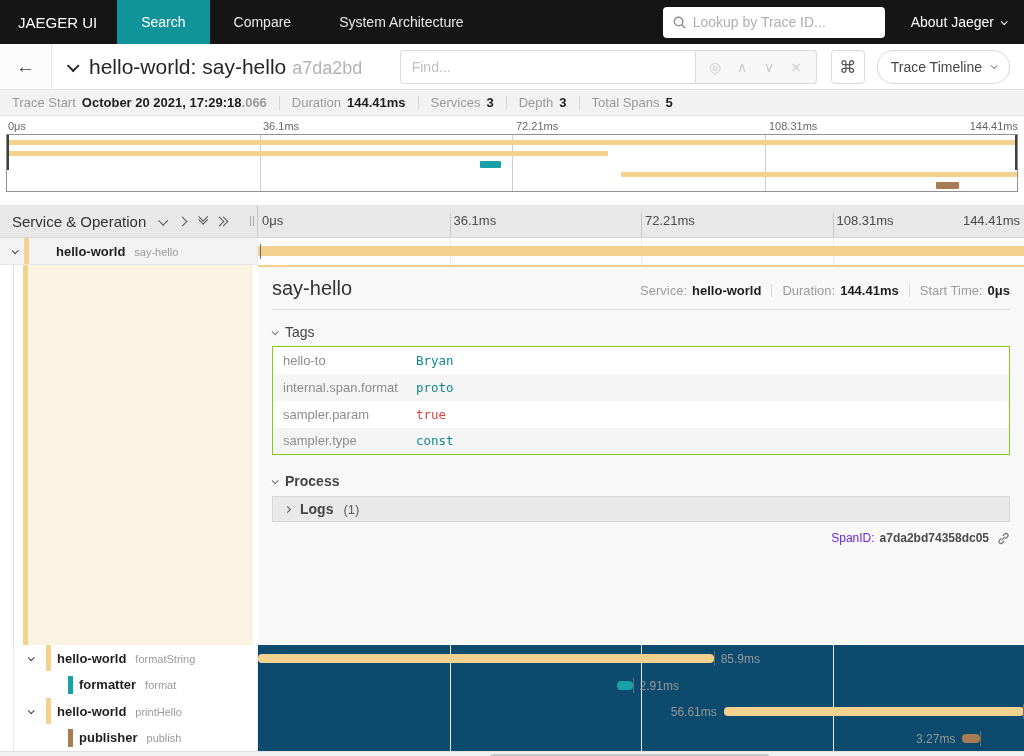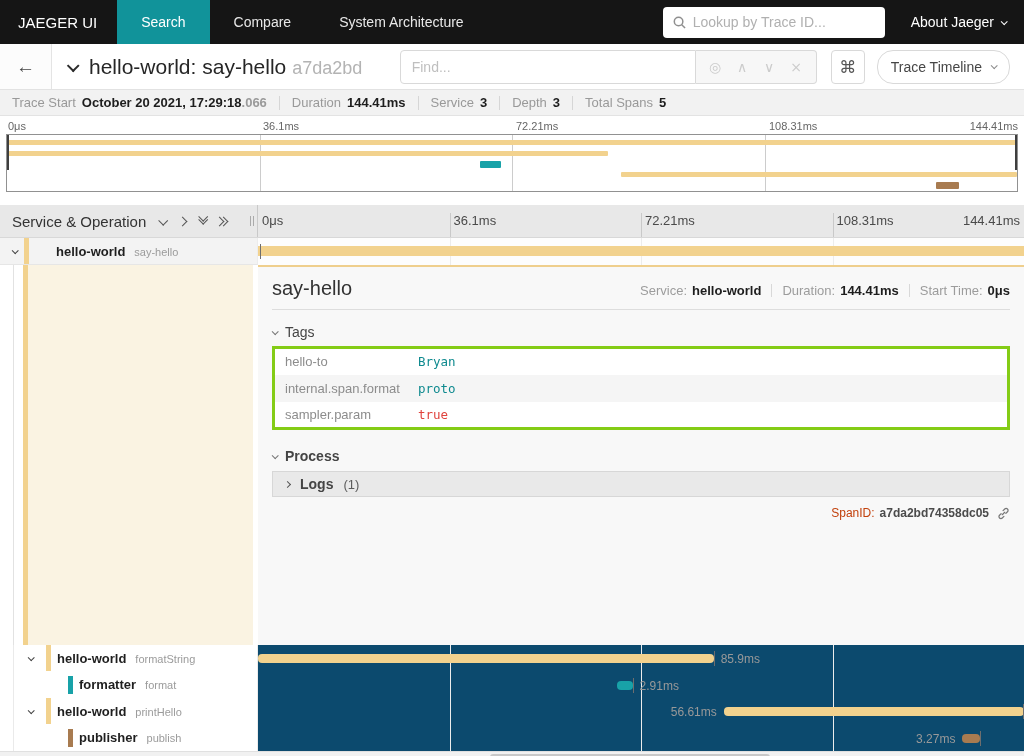"Service" span.sum-label { text: Service -> Services }
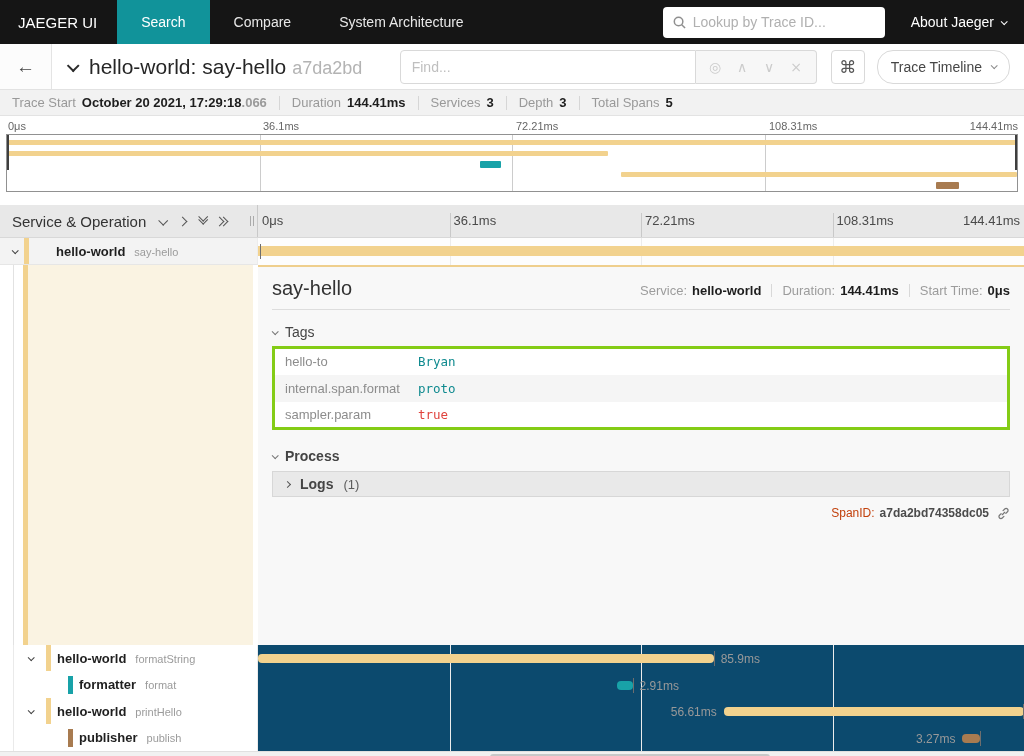"hello-to" .kvtable { border: 3px solid #84cc16 -> 1px solid #84cc16 }
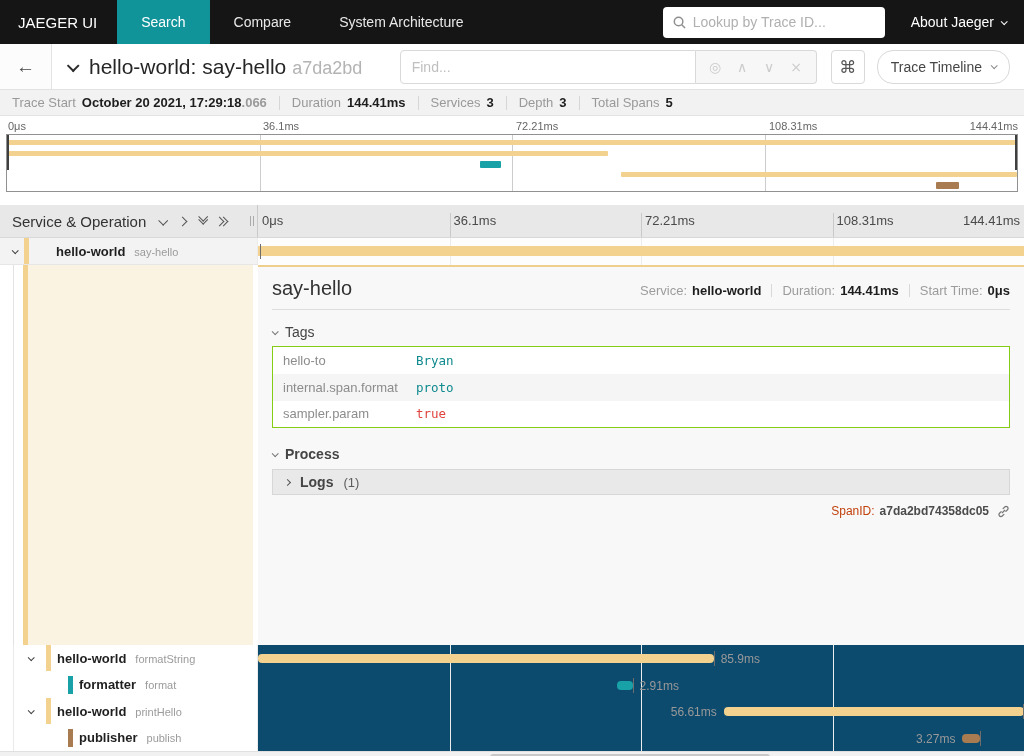"sampler.type" tr { html: none -> <tr> <td>sampler.type</td> <td>const</td> </tr> }
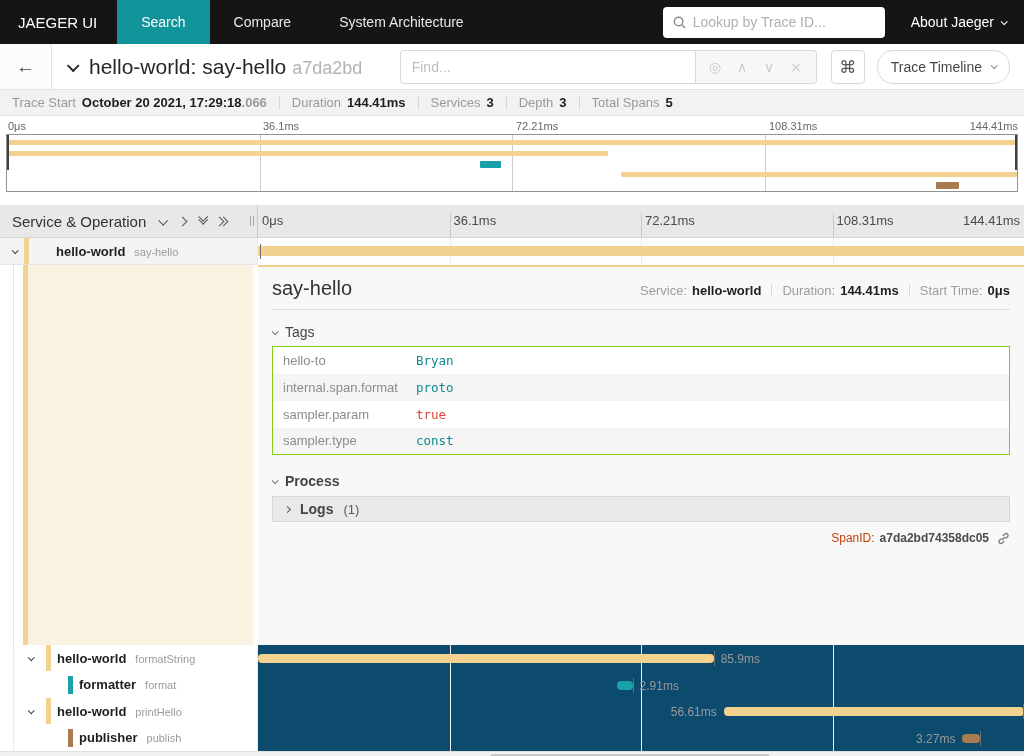"SpanID:" .dfoot .lbl { color: #c2410c -> #6d28d9 }
